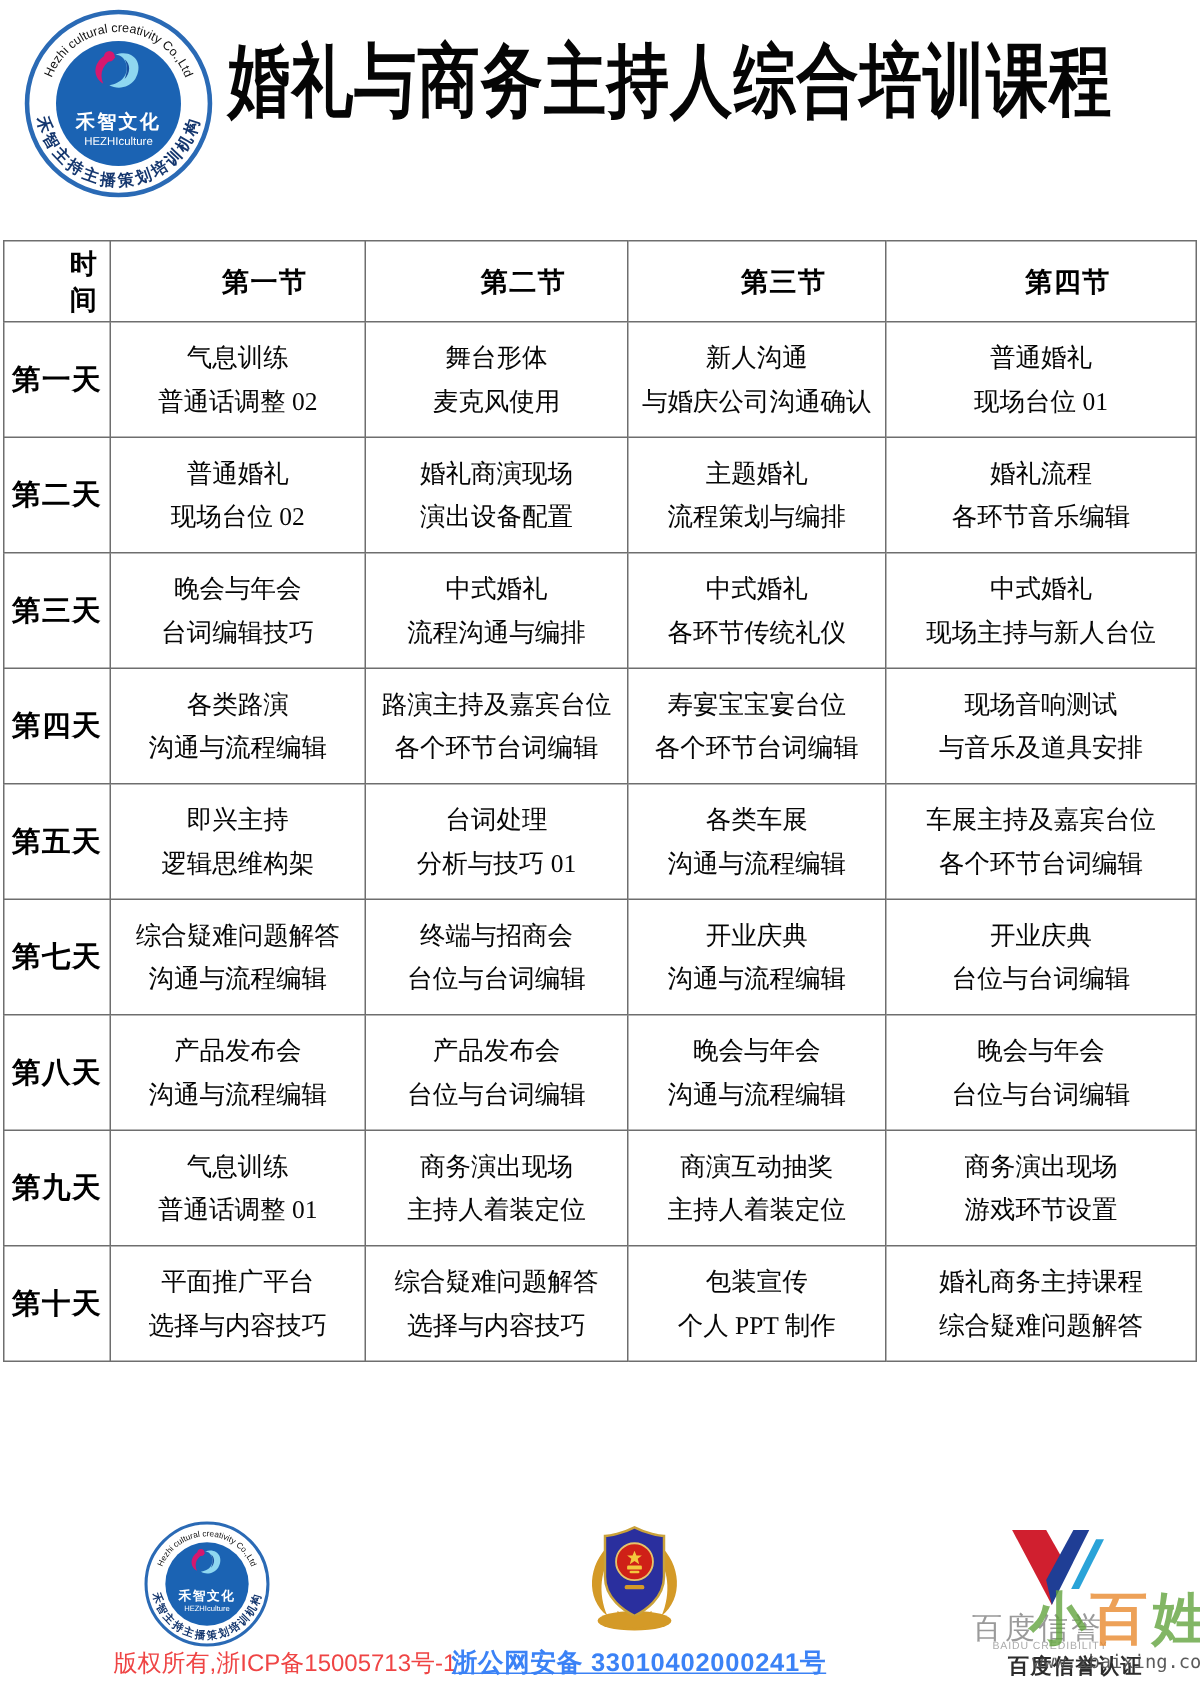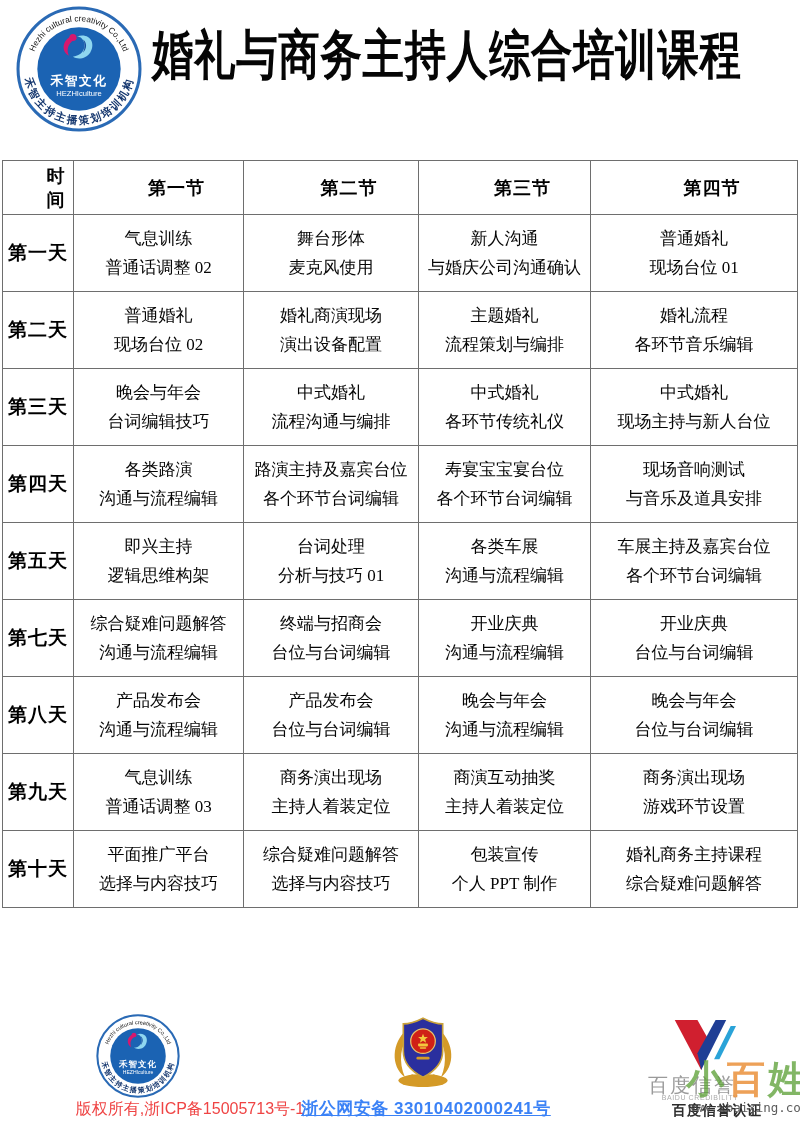"普通话调整 03" div.line { text: 03 -> 01 }
